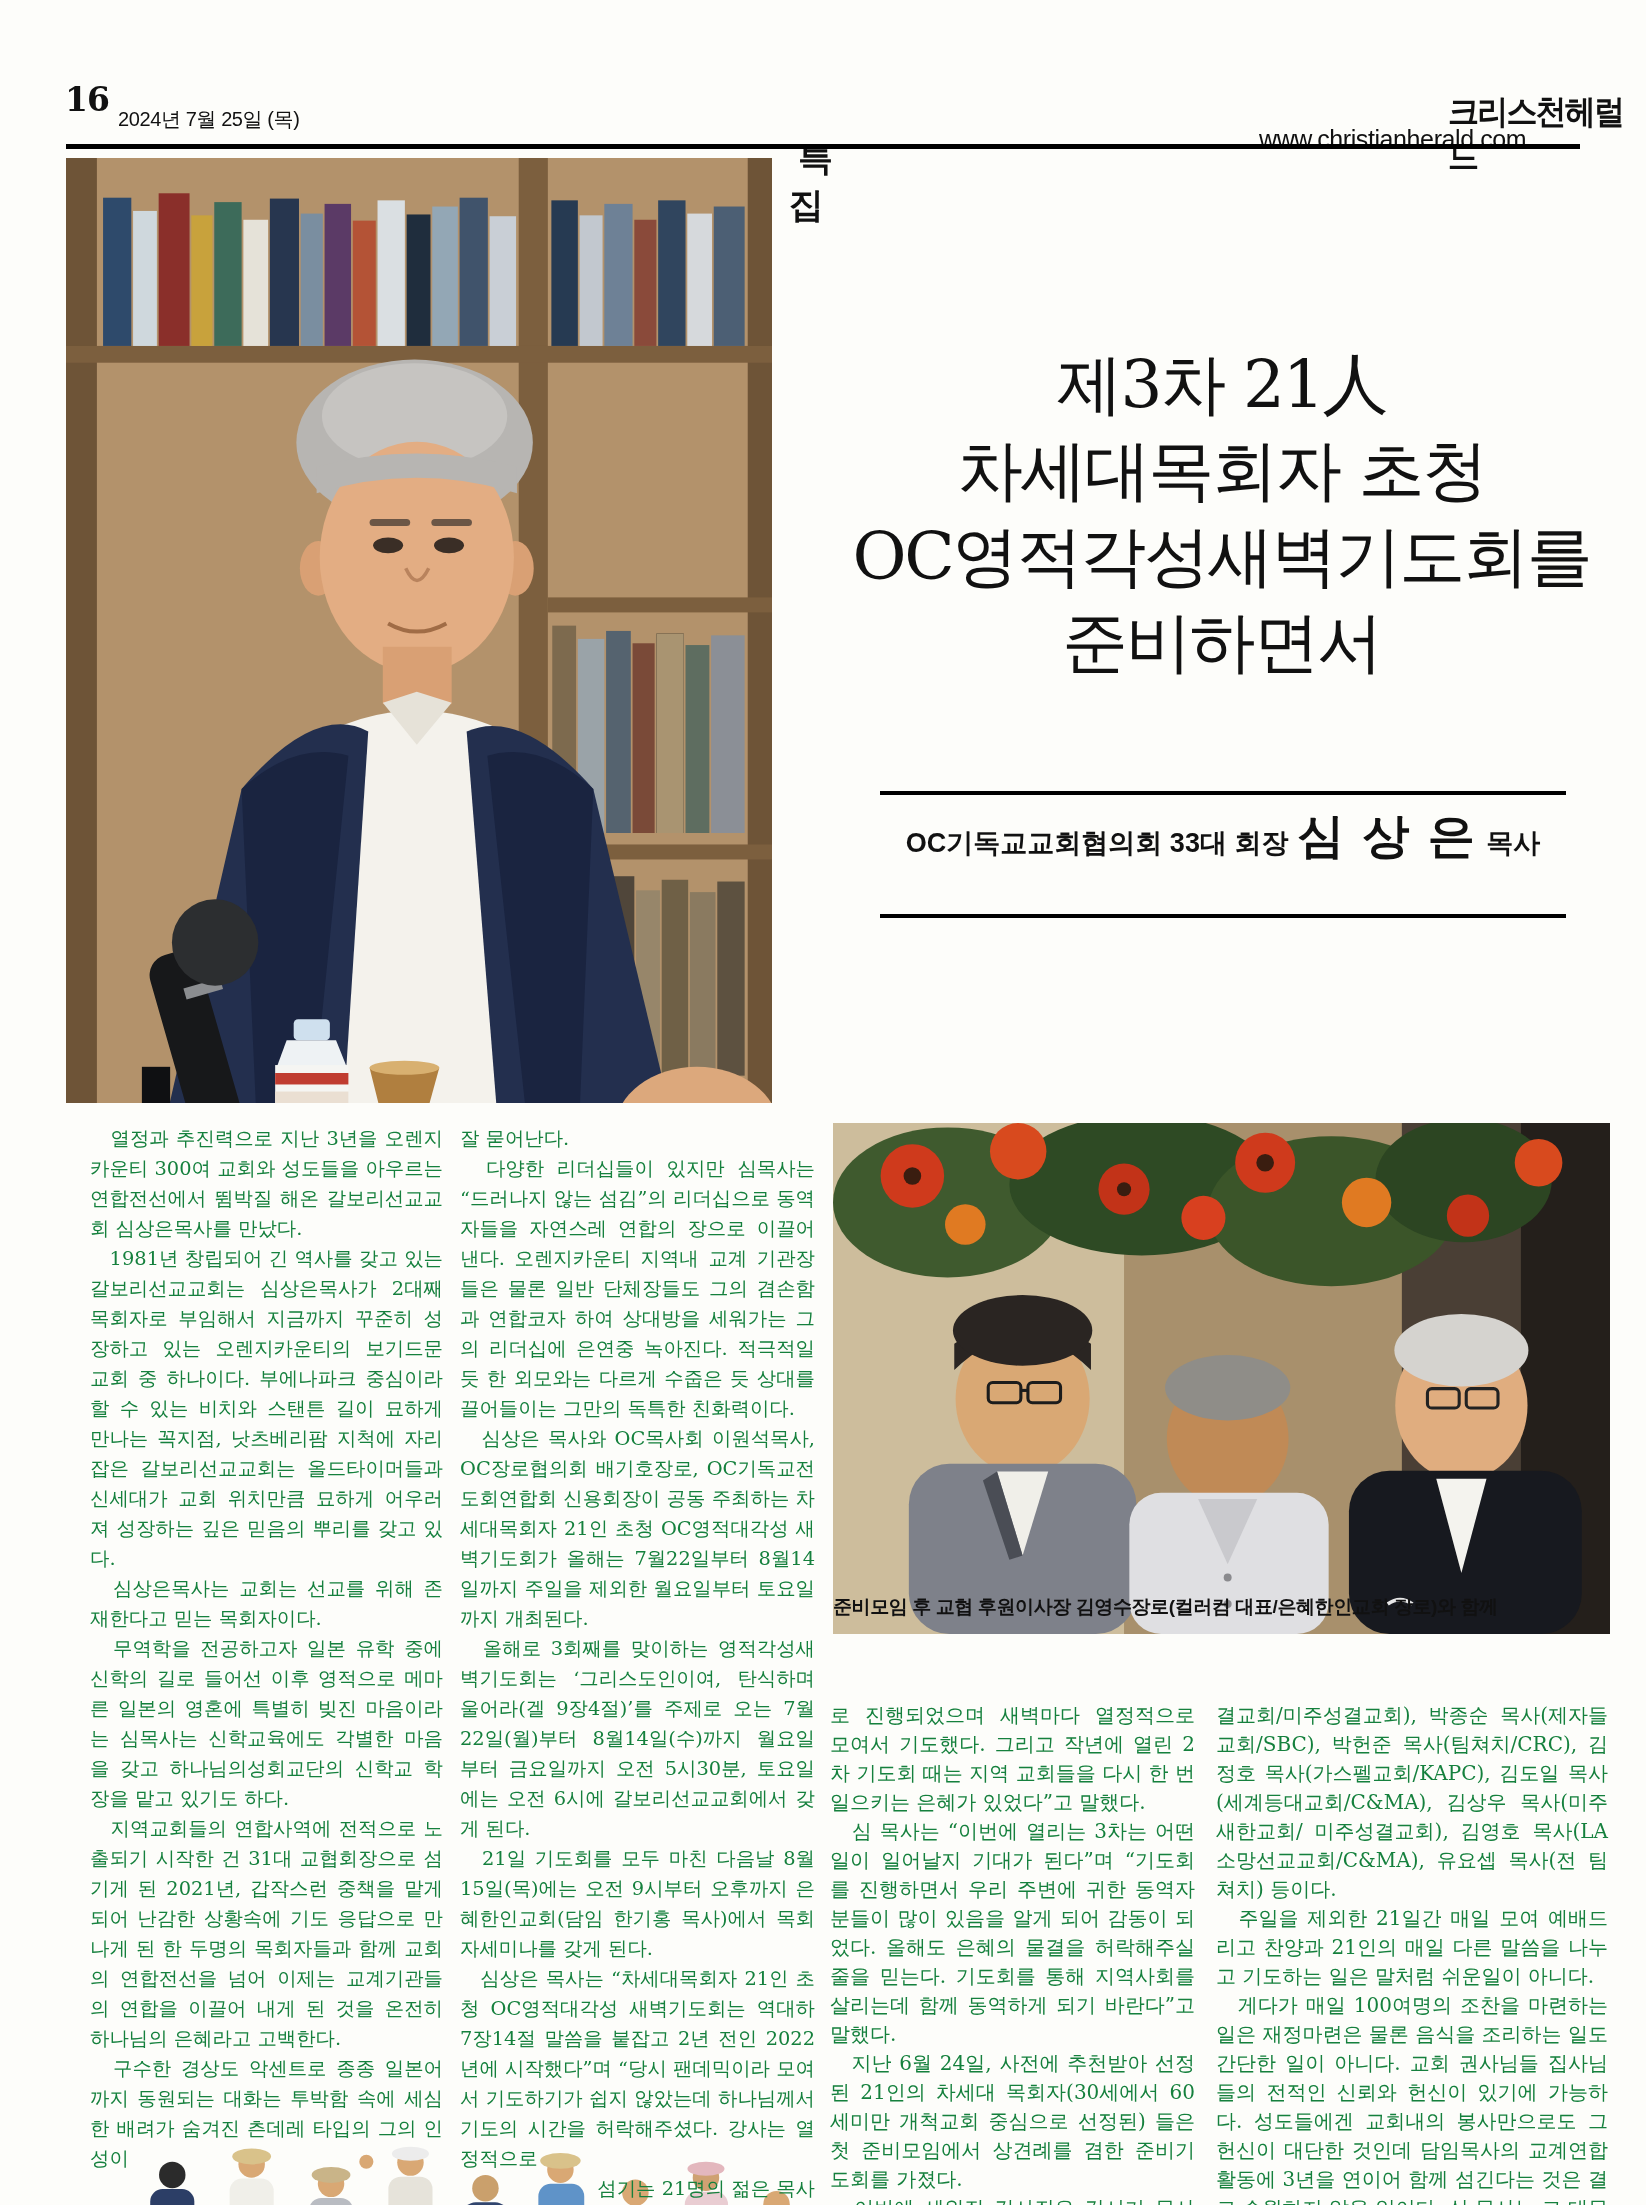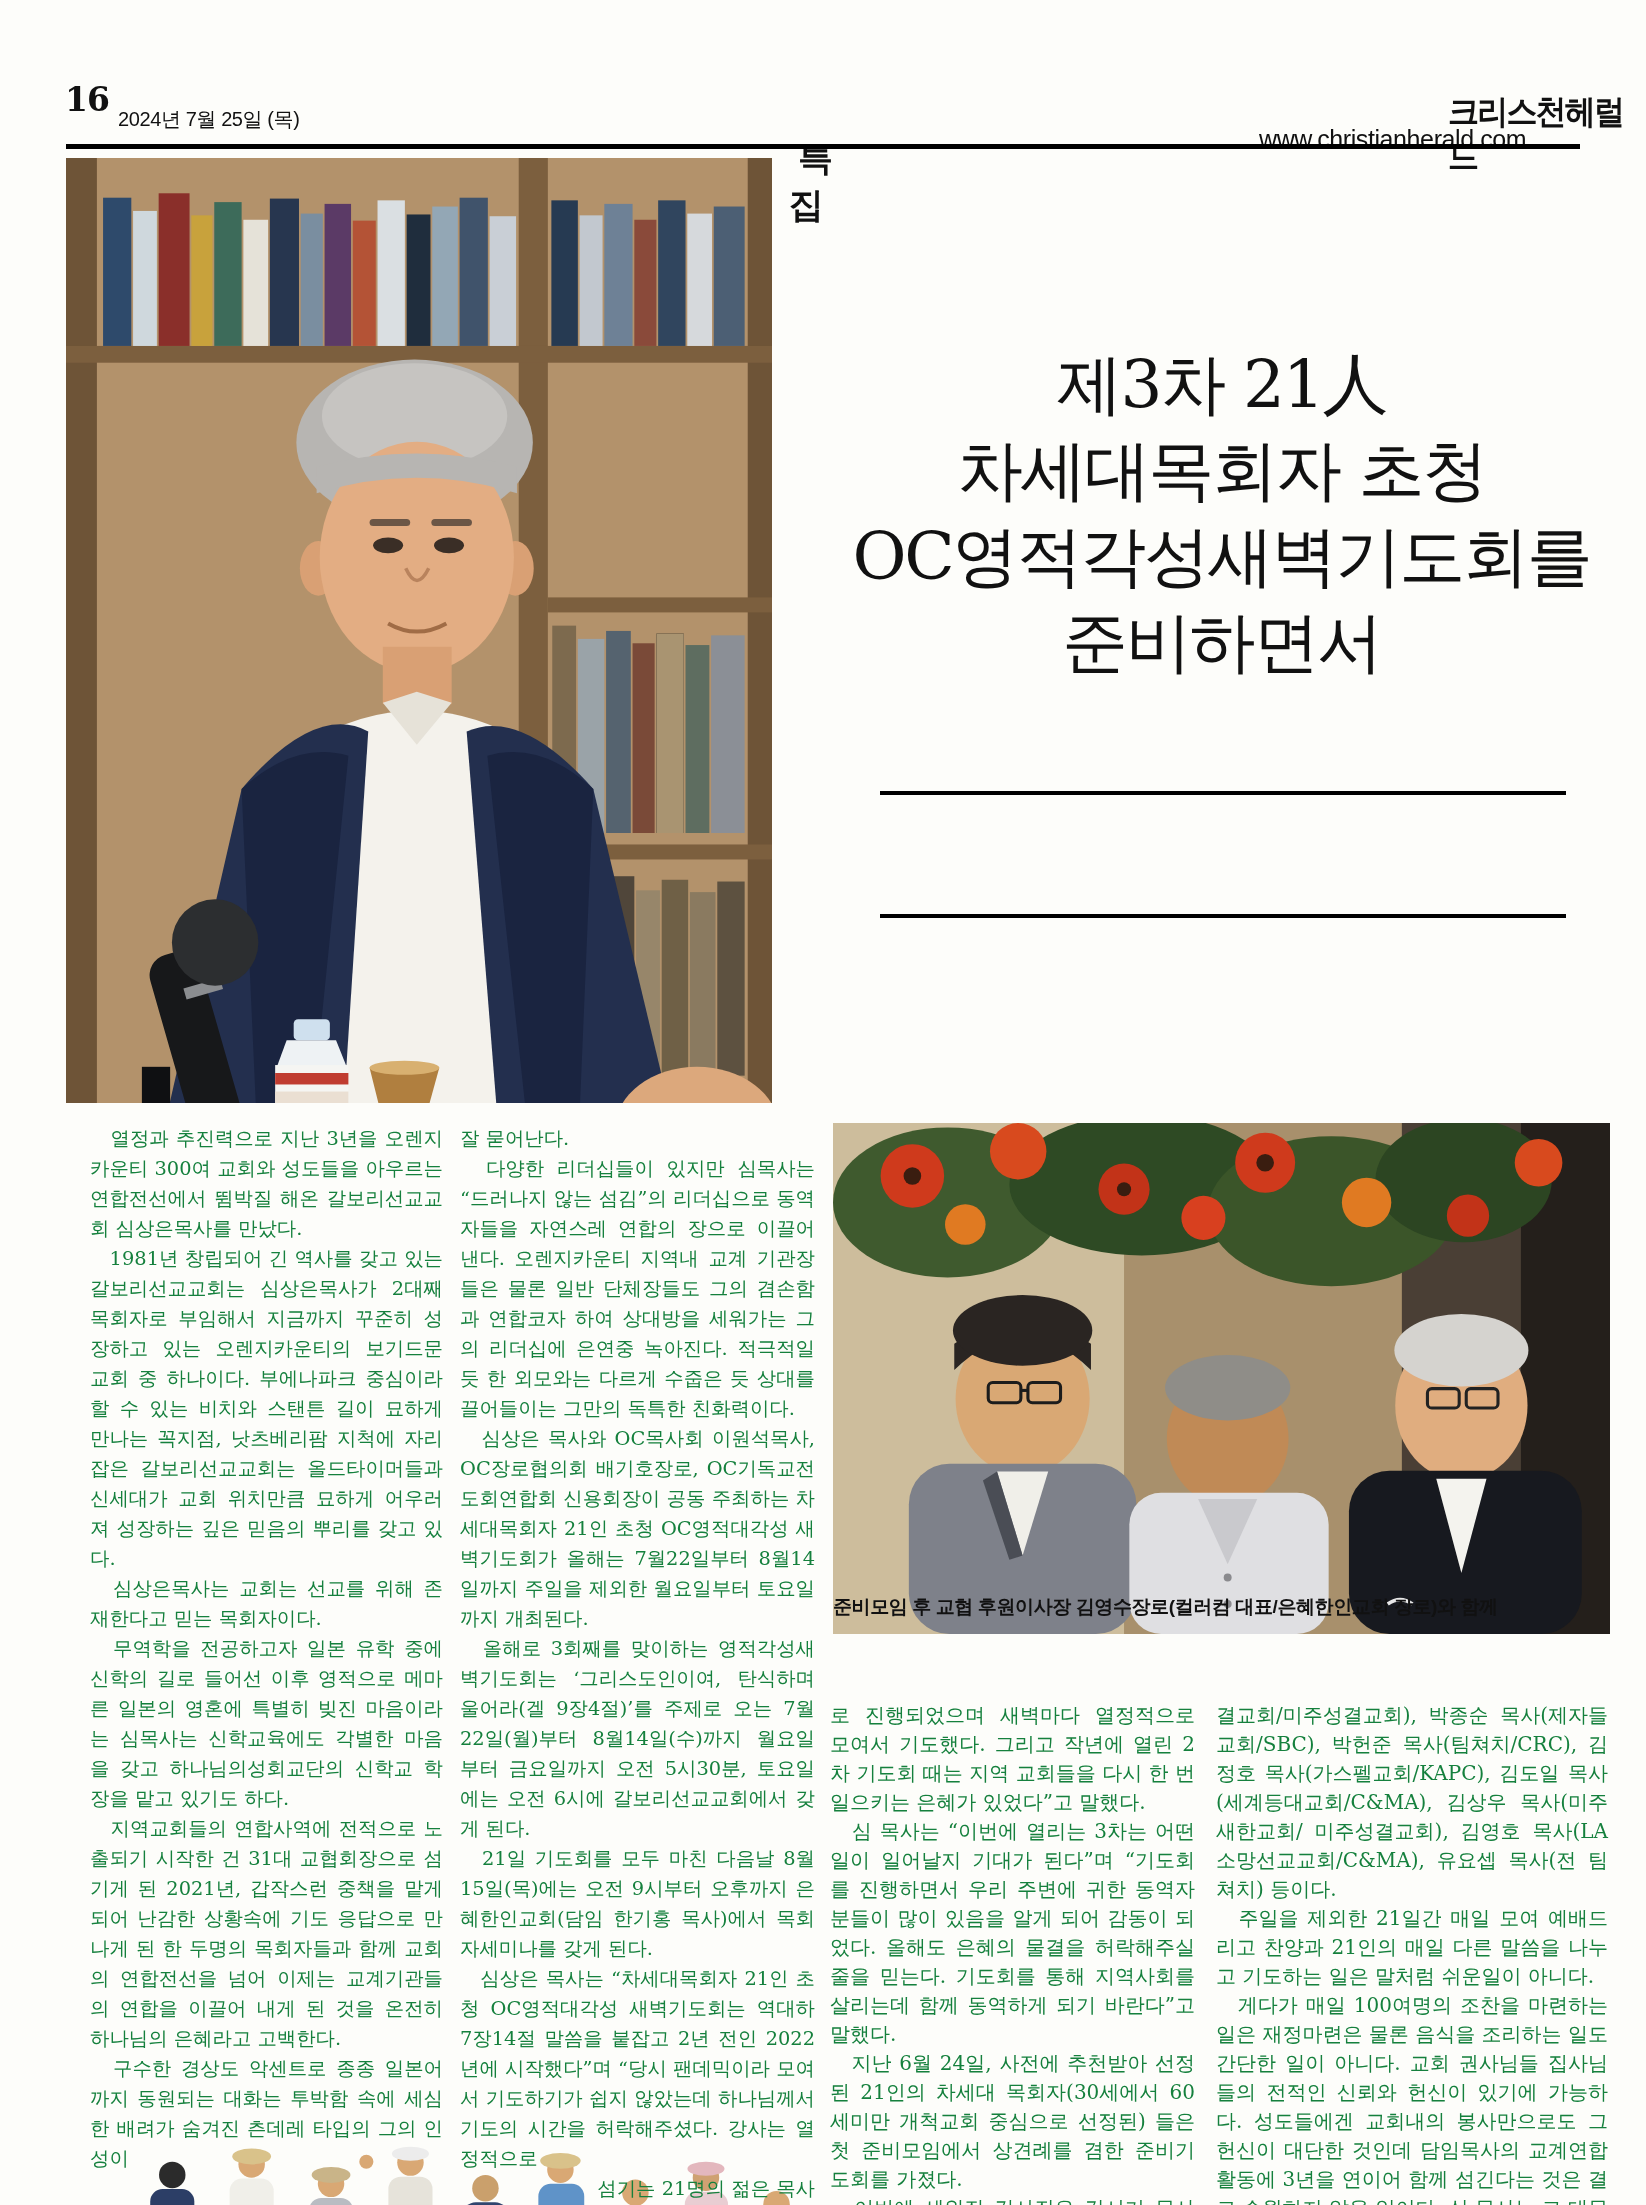"OC기독교교회협의회 33대 회장" div.abs { html: none -> <div> <span>OC기독교교회협의회 33대 회장</span> <span>심 상 은</span> <span>목사</span> </div> }
